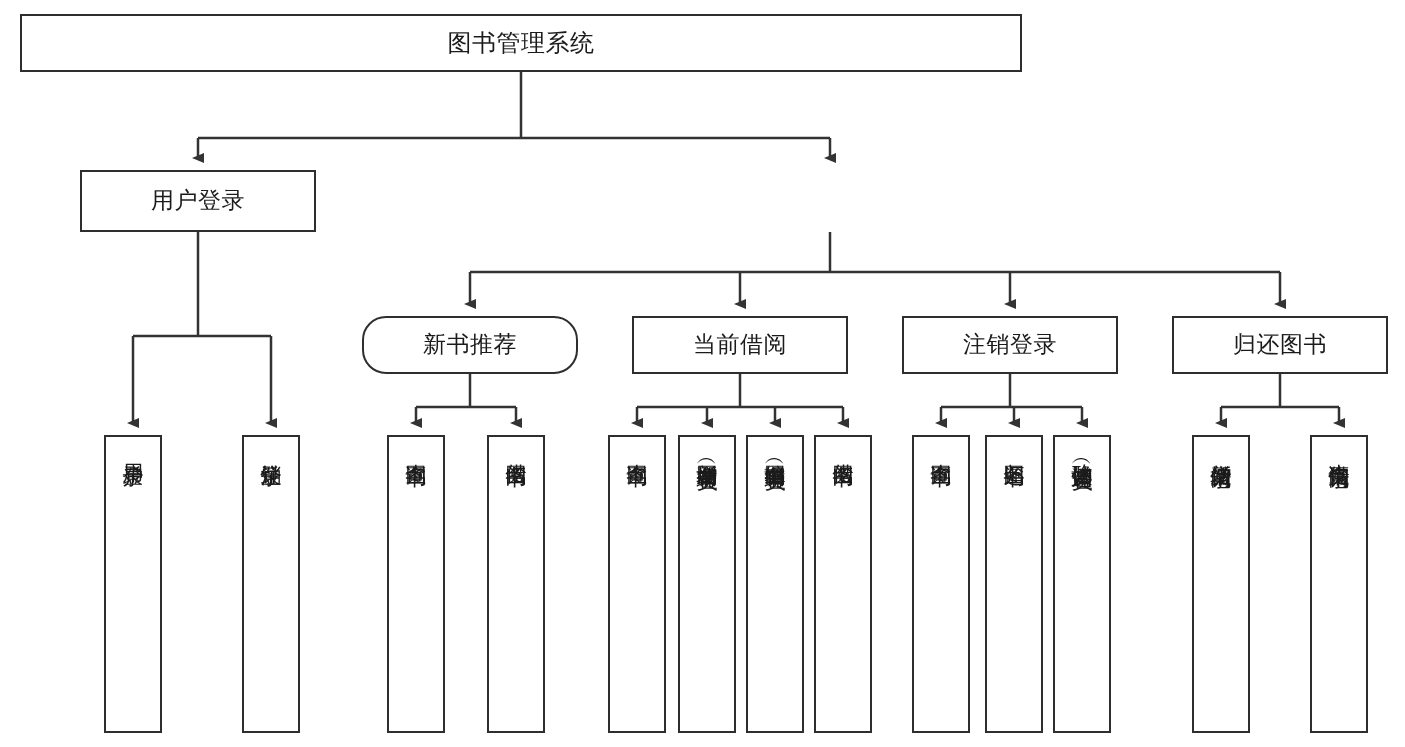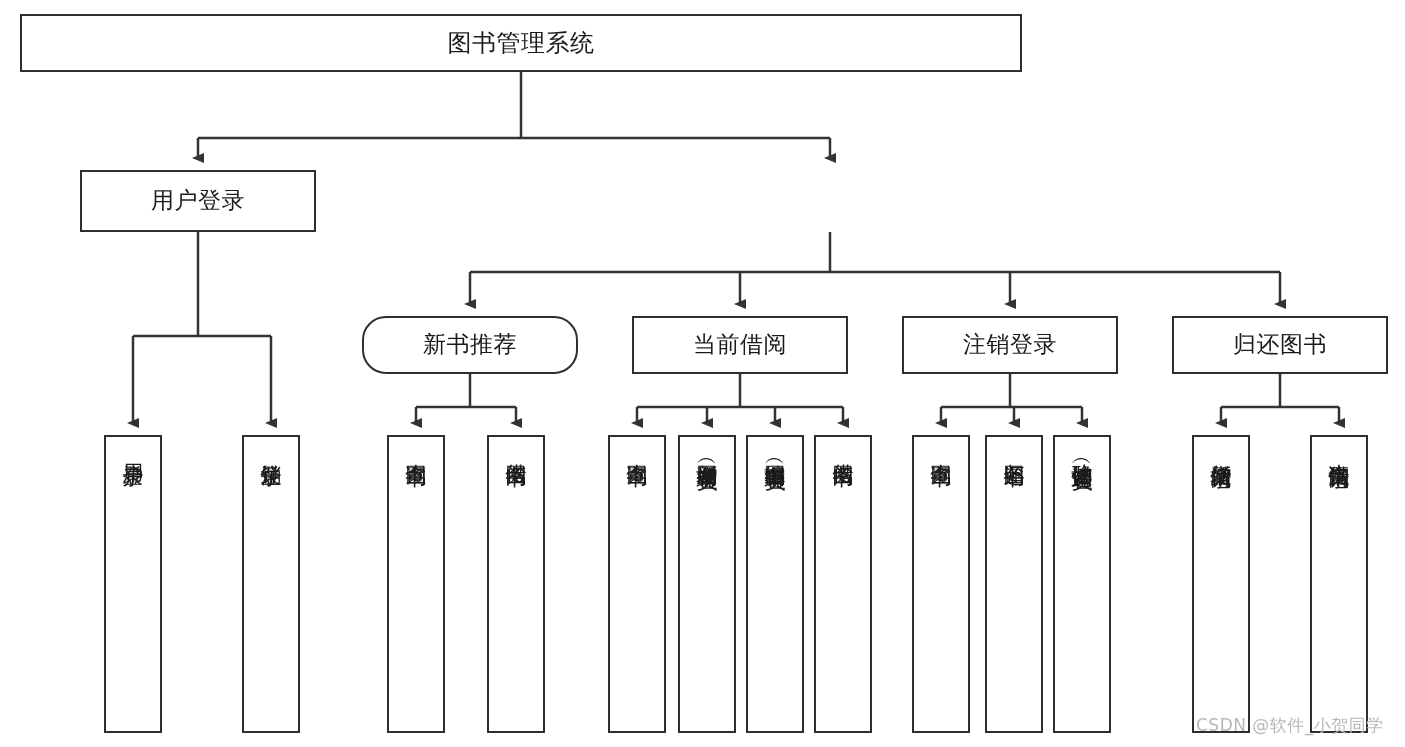"CSDN @软件_小贺同学" div.watermark { html: <div>CSDN @软件_小贺同学</div> -> none }
